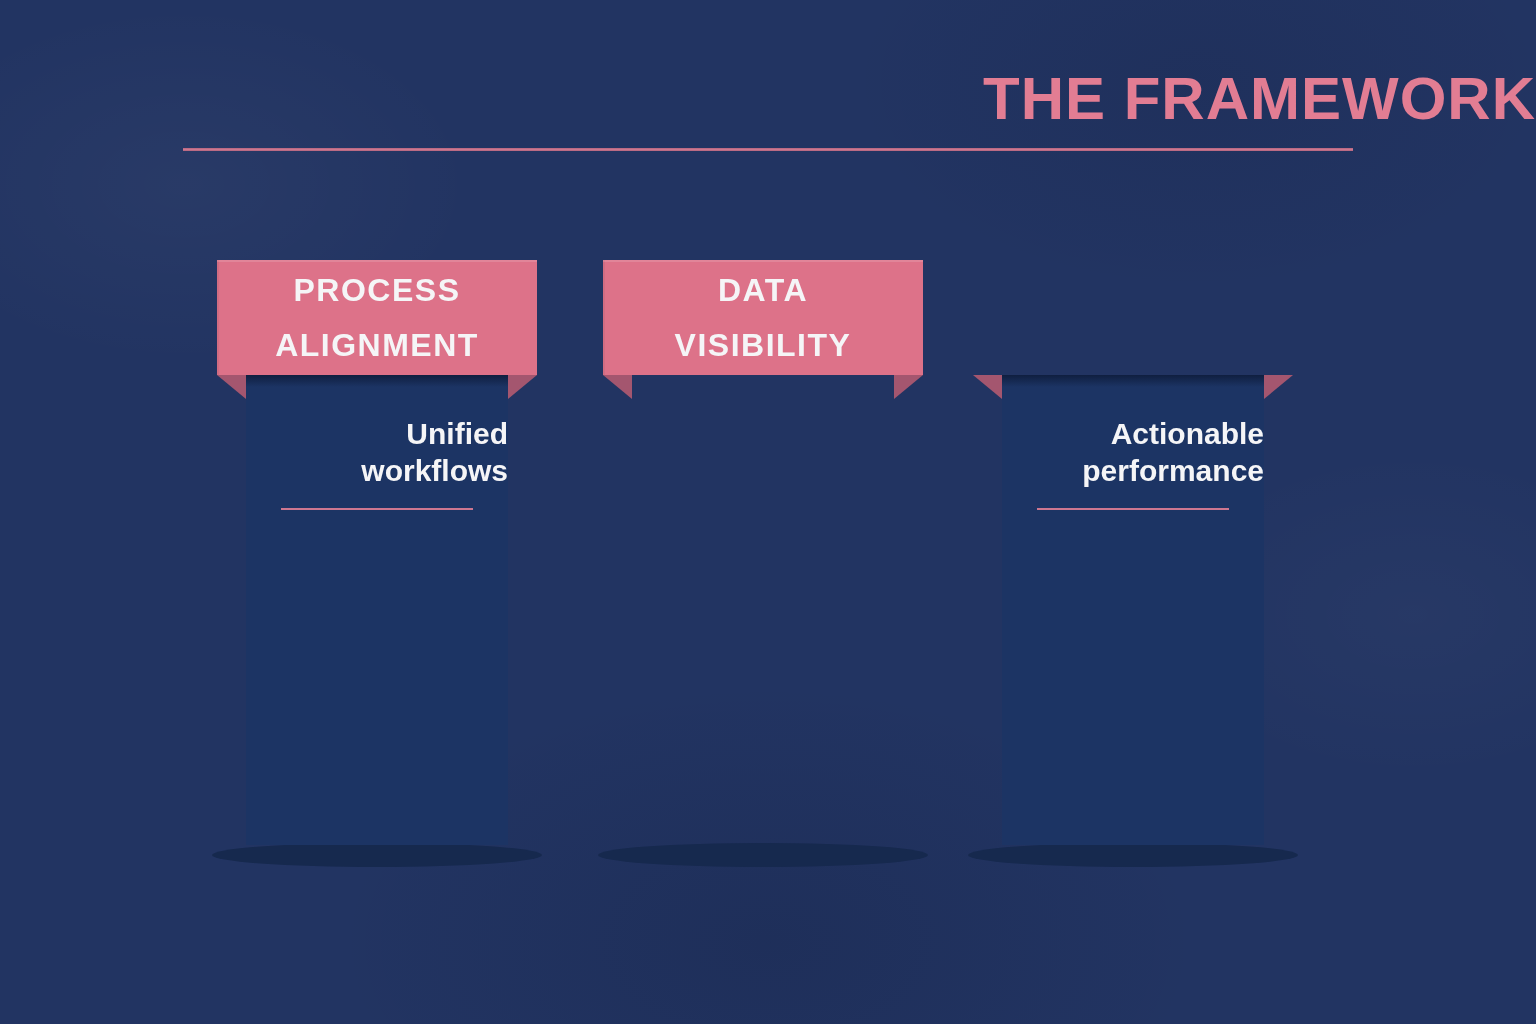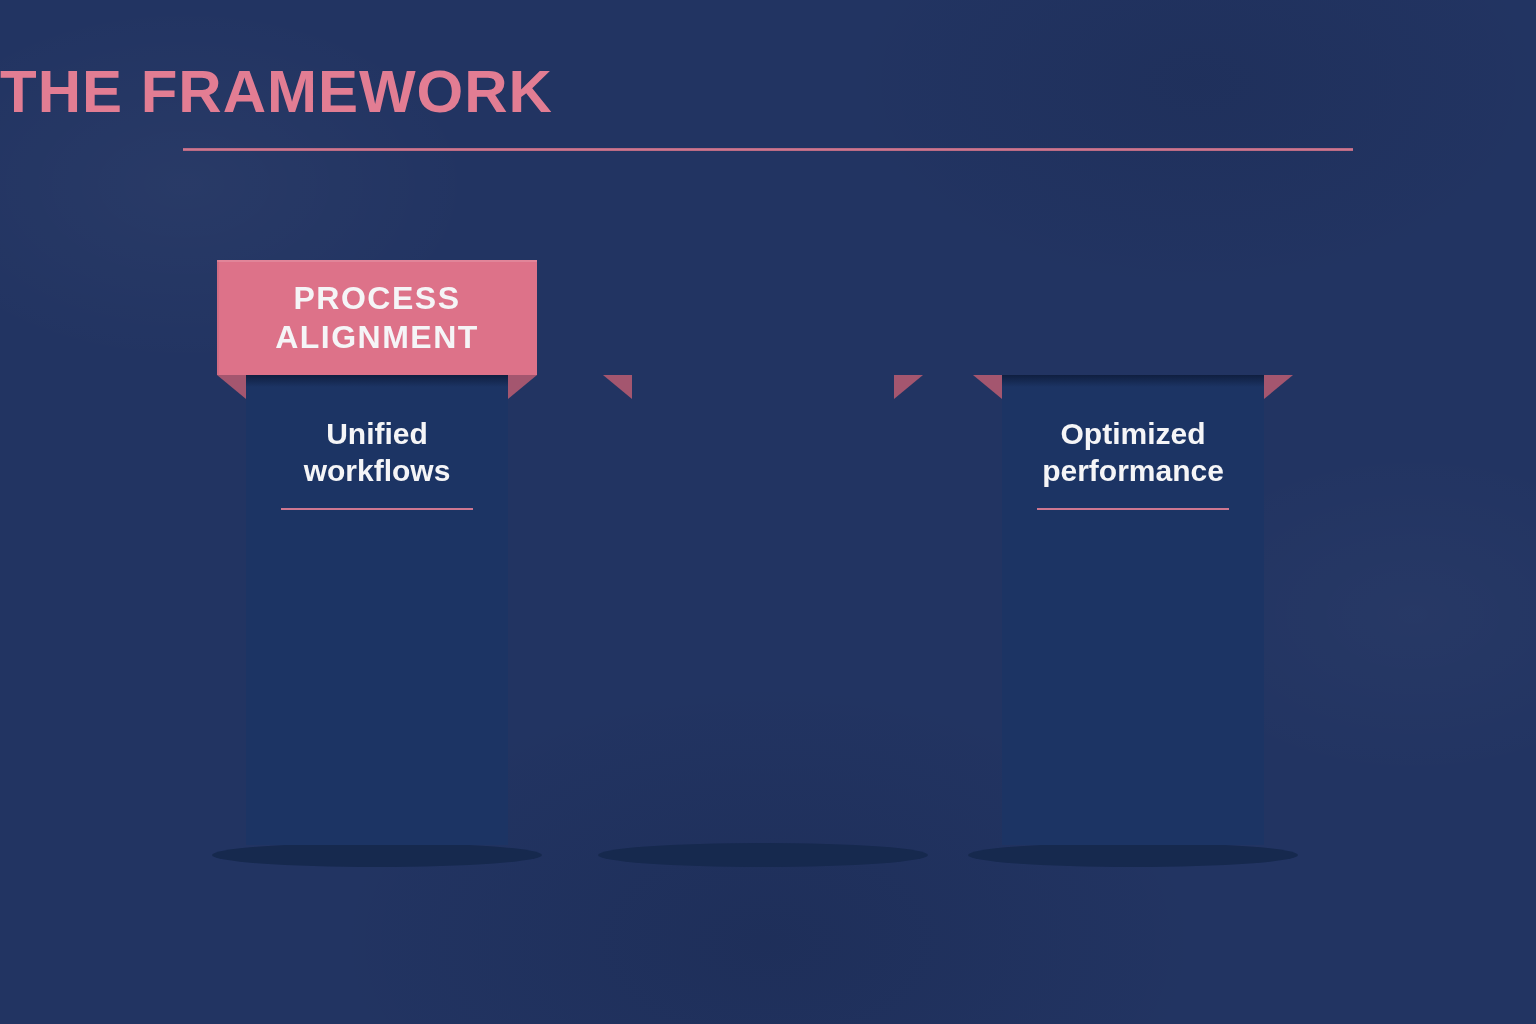"THE FRAMEWORK" .title { text-align: left -> right; top: 57px -> 64px }
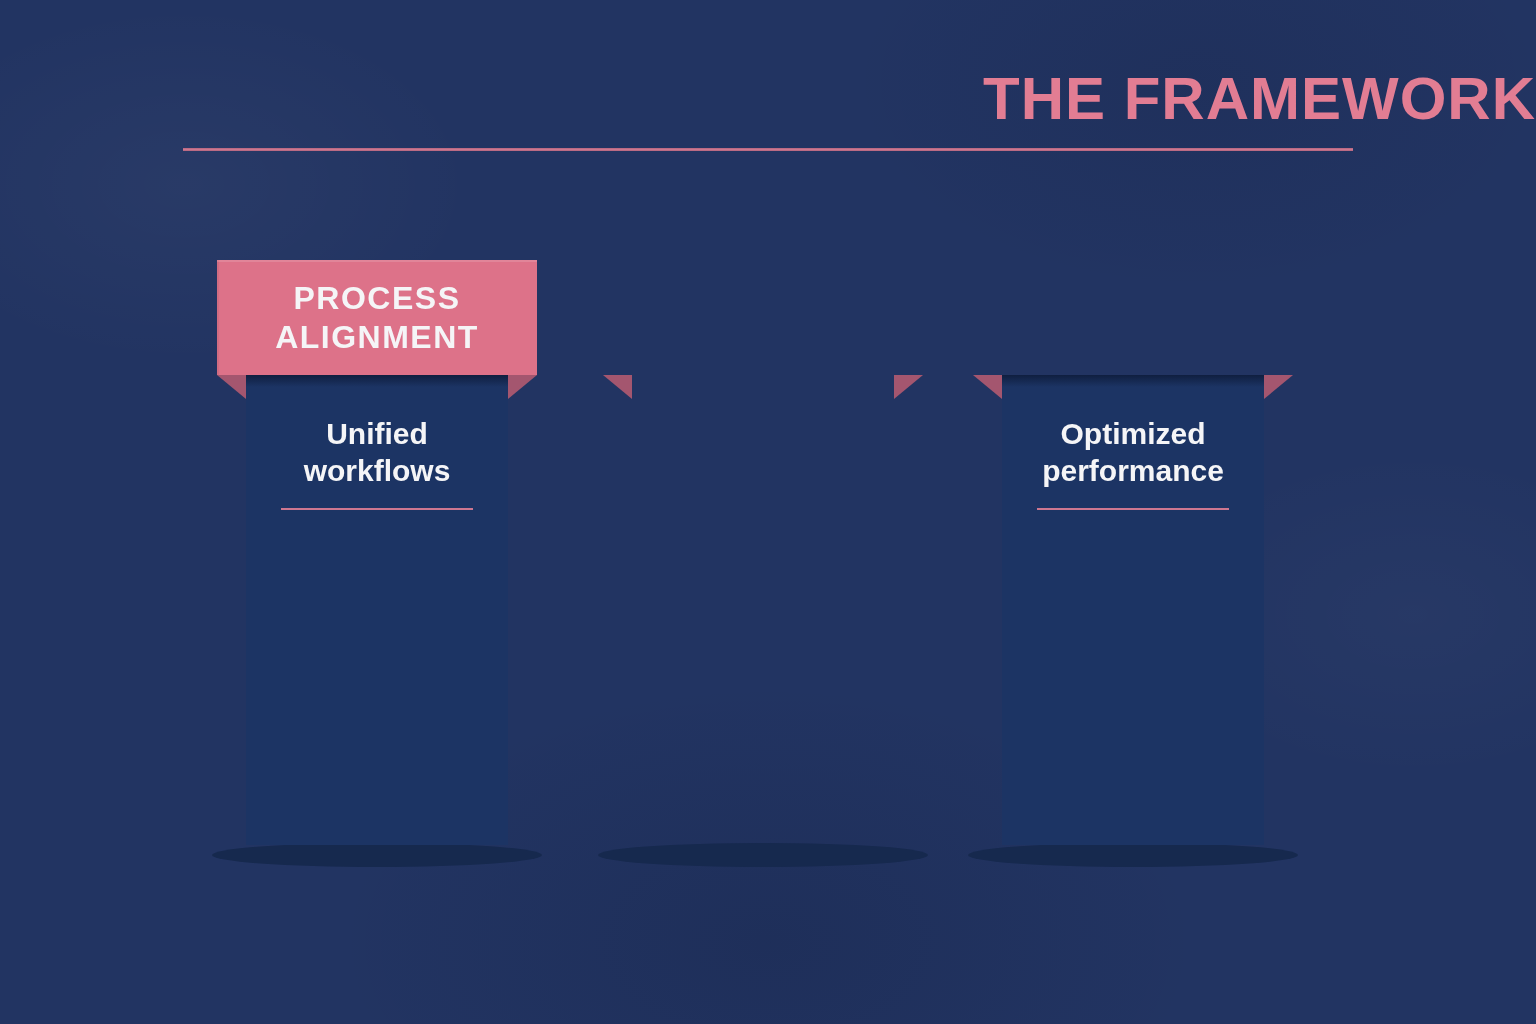"PROCESS" .banner-text { line-height: 39px -> 55px }
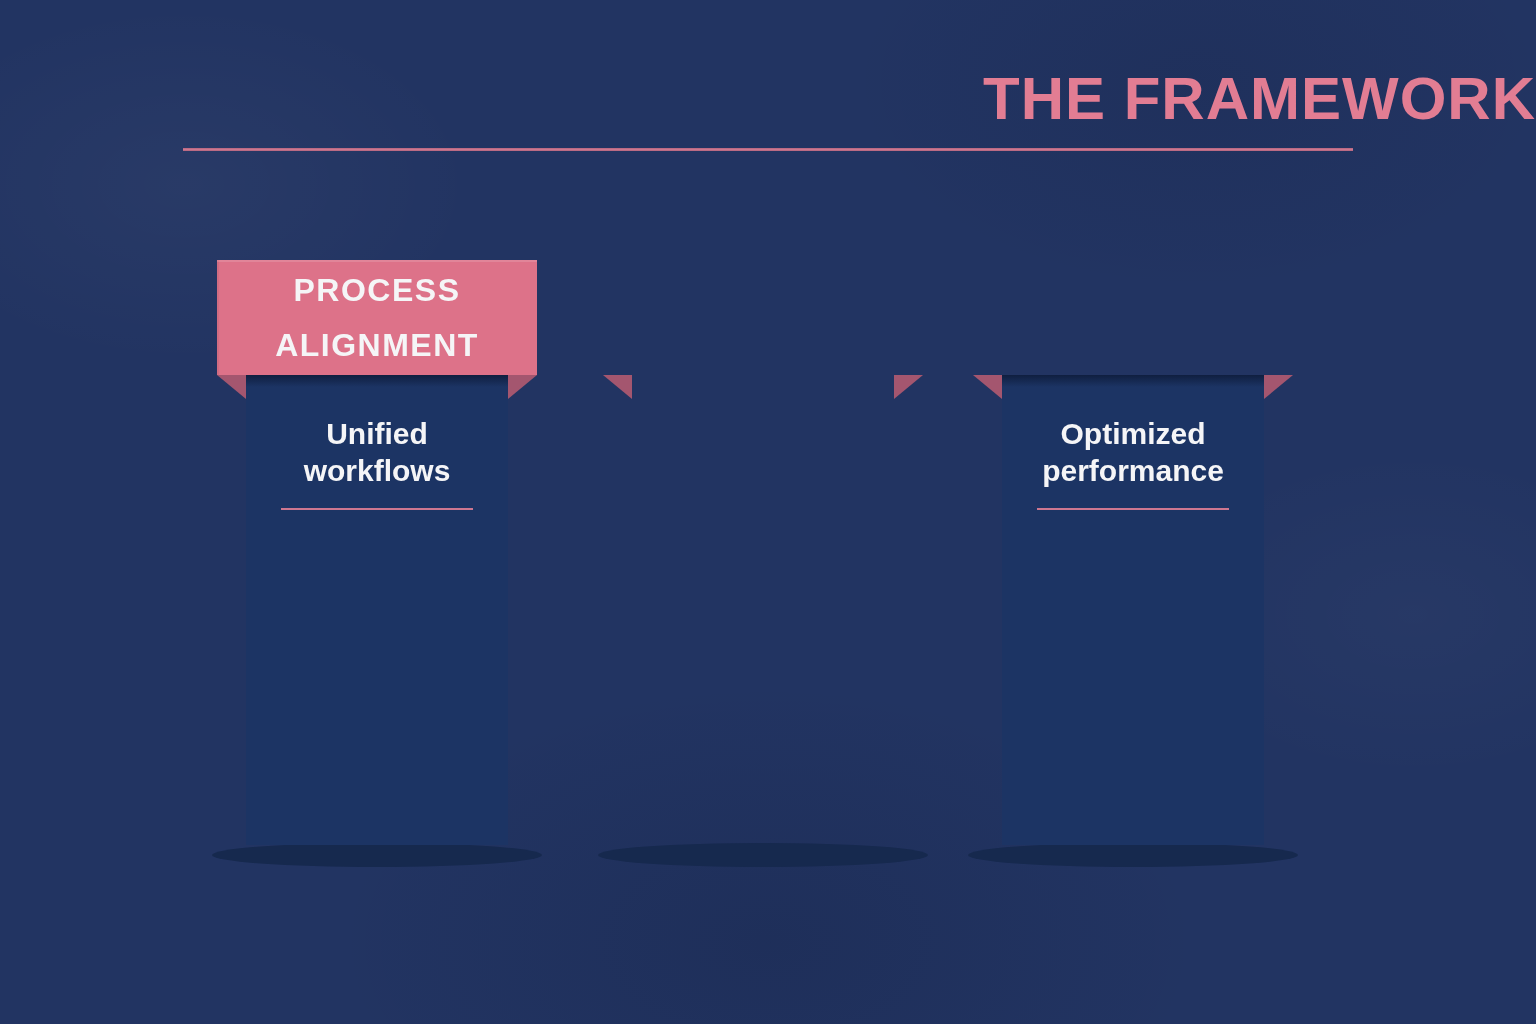"DATA" div.banner { html: none -> <div> <div>DATA VISIBILITY</div> </div> }
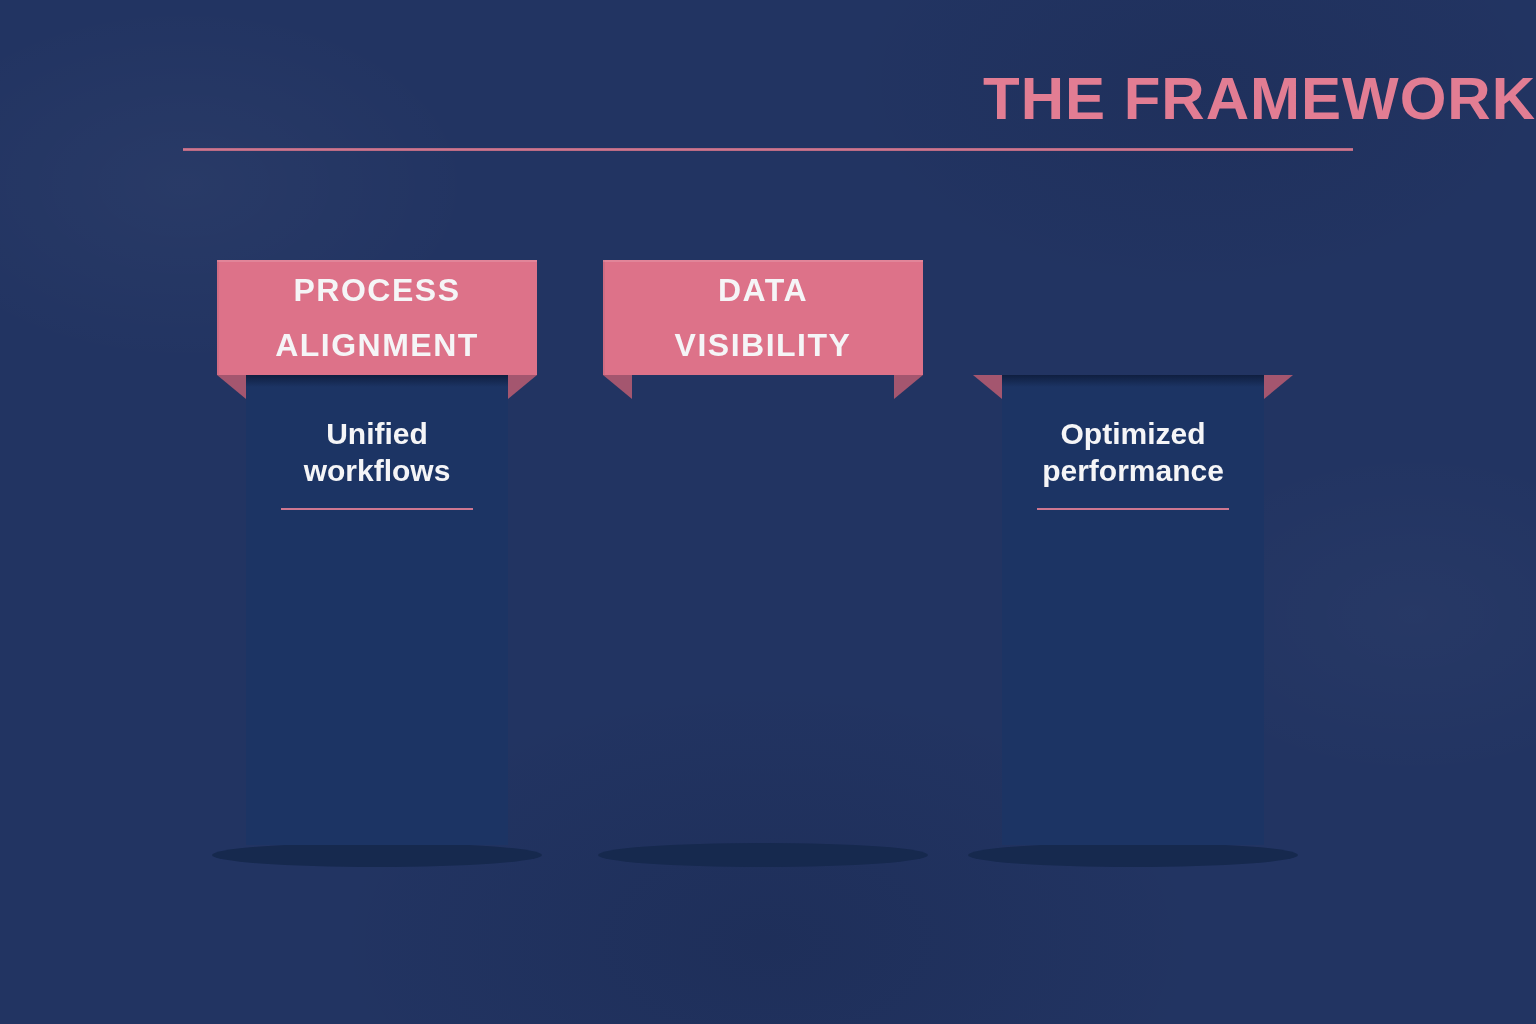"Unified" .subtitle { text-align: center -> right }
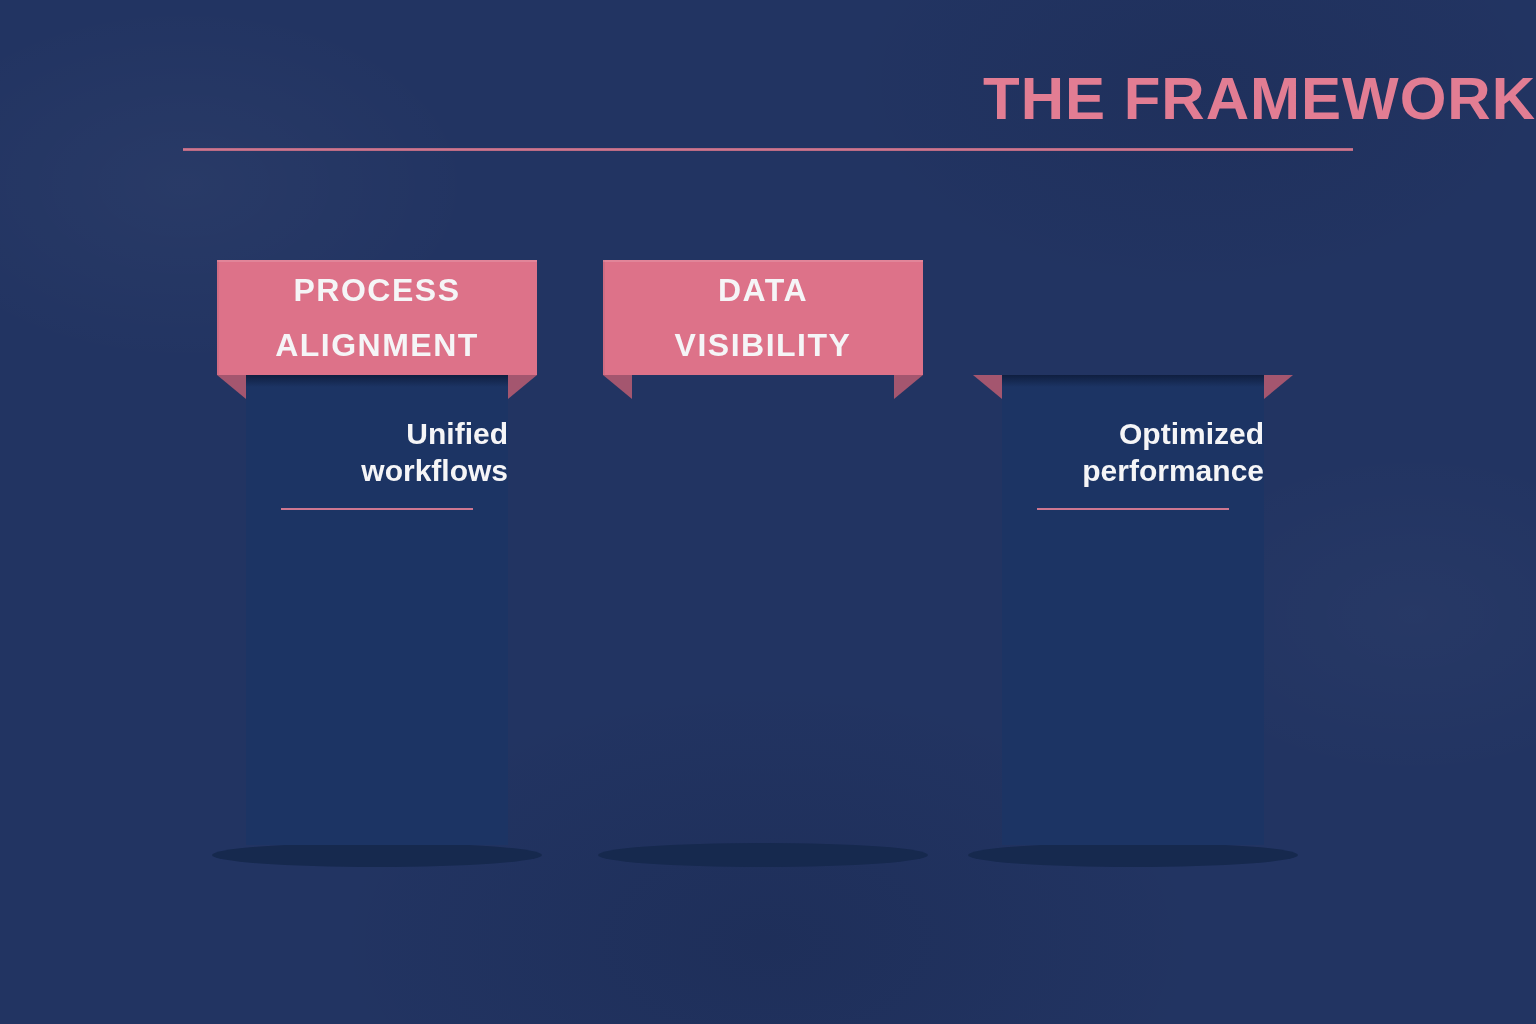"Optimized" div.subtitle { text: Optimized -> Actionable }
